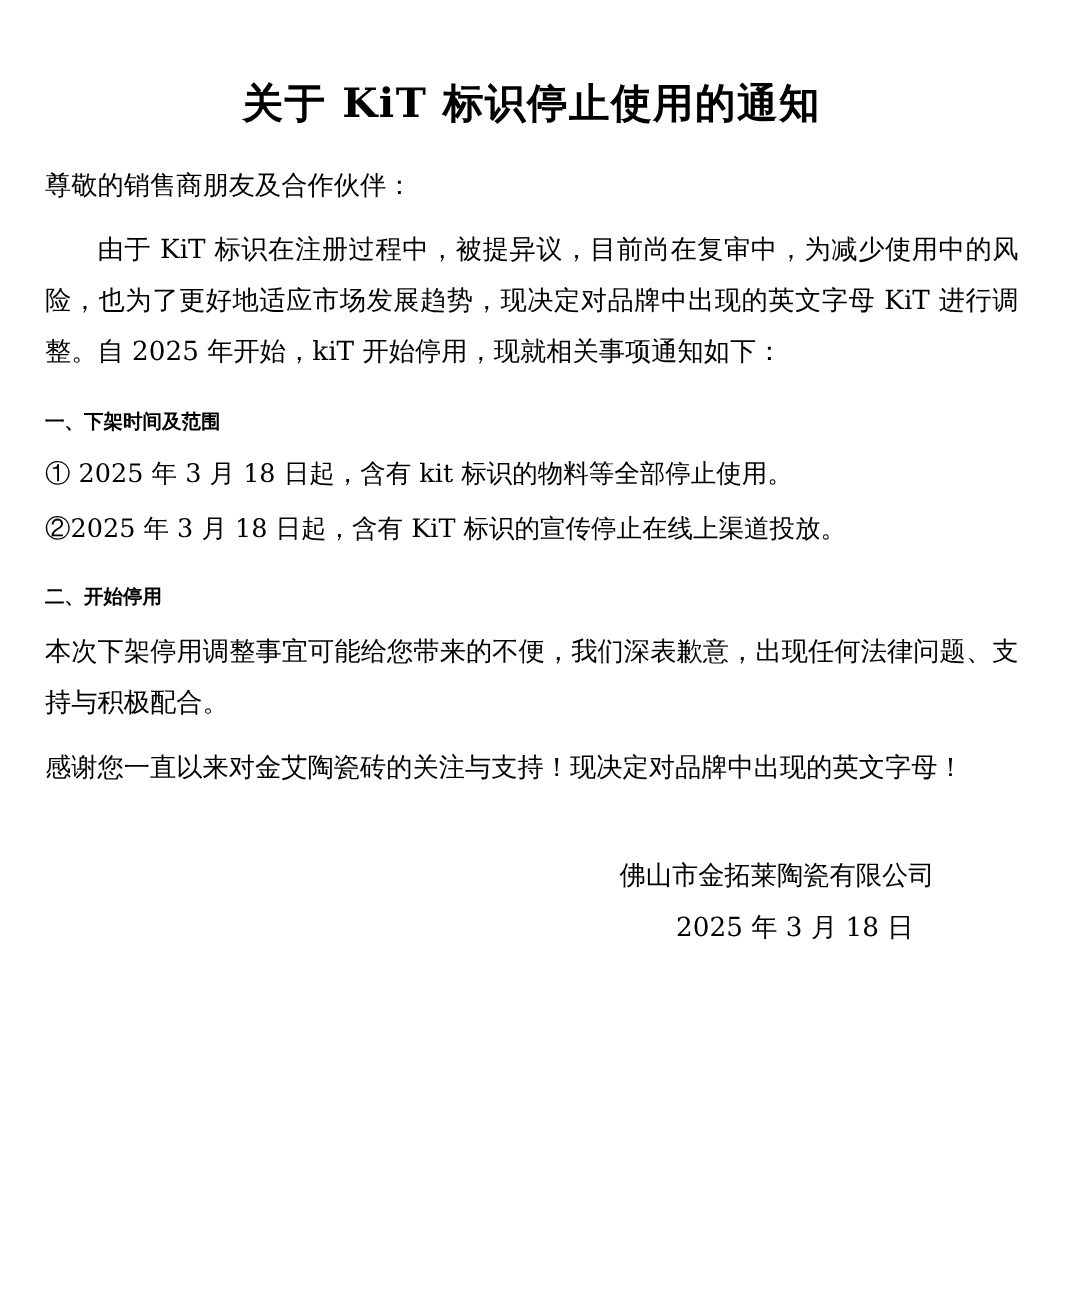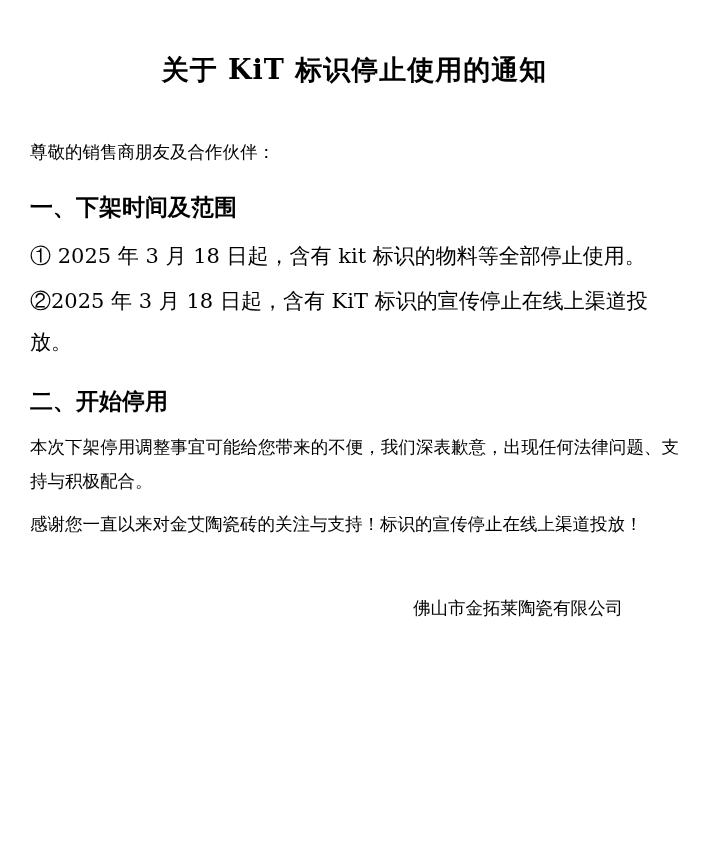"尊敬的销售商朋友及合作伙伴：" .body-block { margin-top: 48px -> 20px }
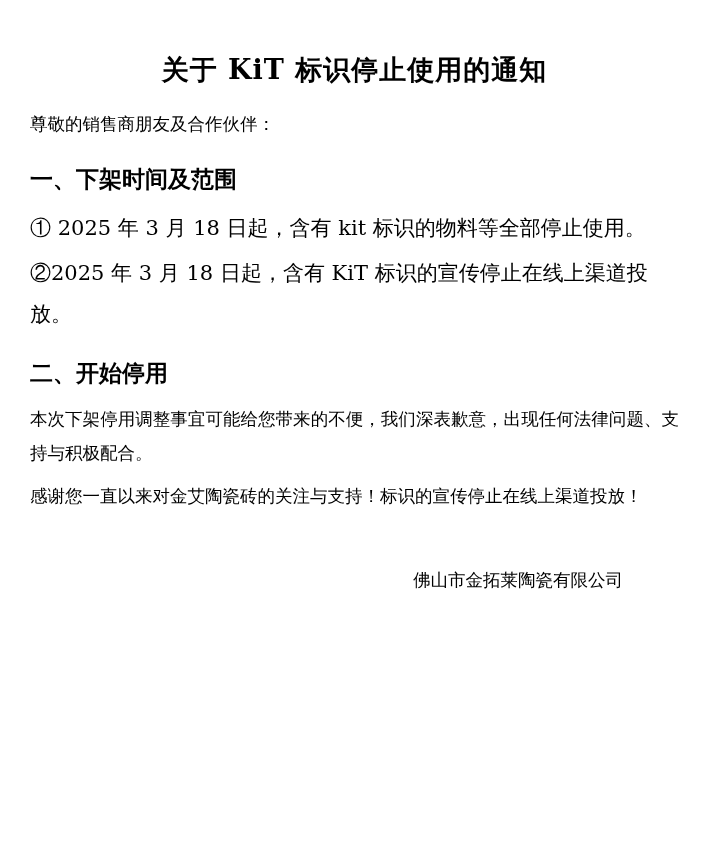"由于 KiT" p.para { html: none -> <p>由于 KiT 标识在注册过程中，被提异议，目前尚在复审中，为减少使用中的风险，也为了更好地适应市场发展趋势，现决定对品牌中出现的英文字母 KiT 进行调整。自 2025 年开始，kiT 开始停用，现就相关事项通知如下：</p> }
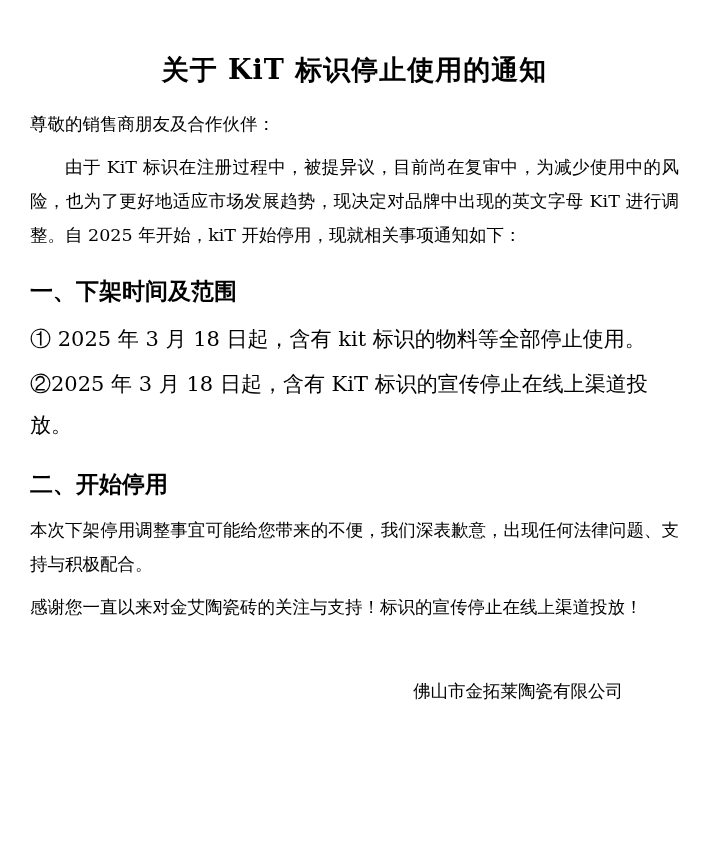"一、下架时间及范围" p.section-head { font-size: 23px -> 13px }
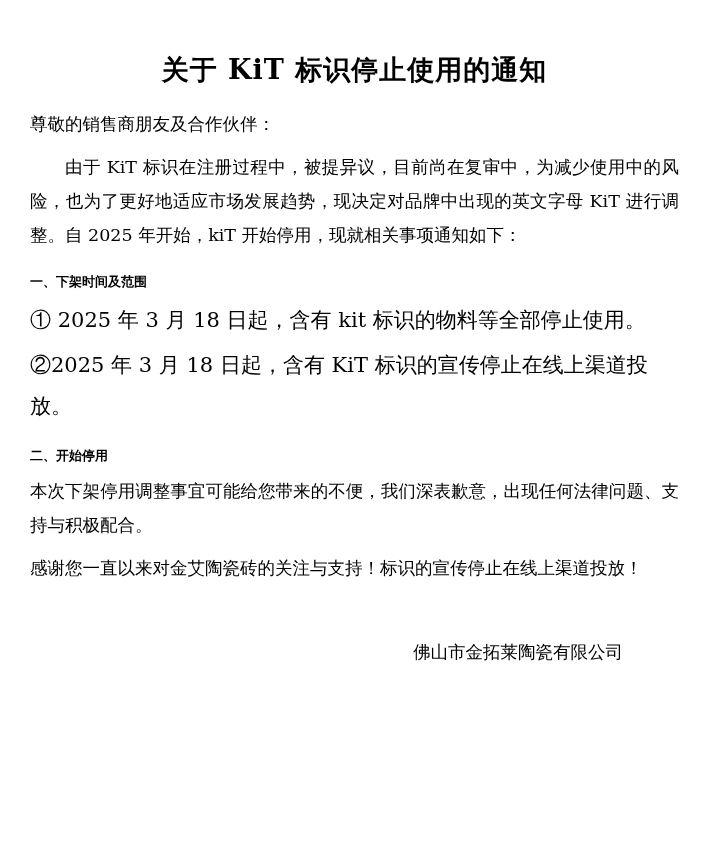"① 2025 年 3 月" p.item { font-size: 21px -> 17px }
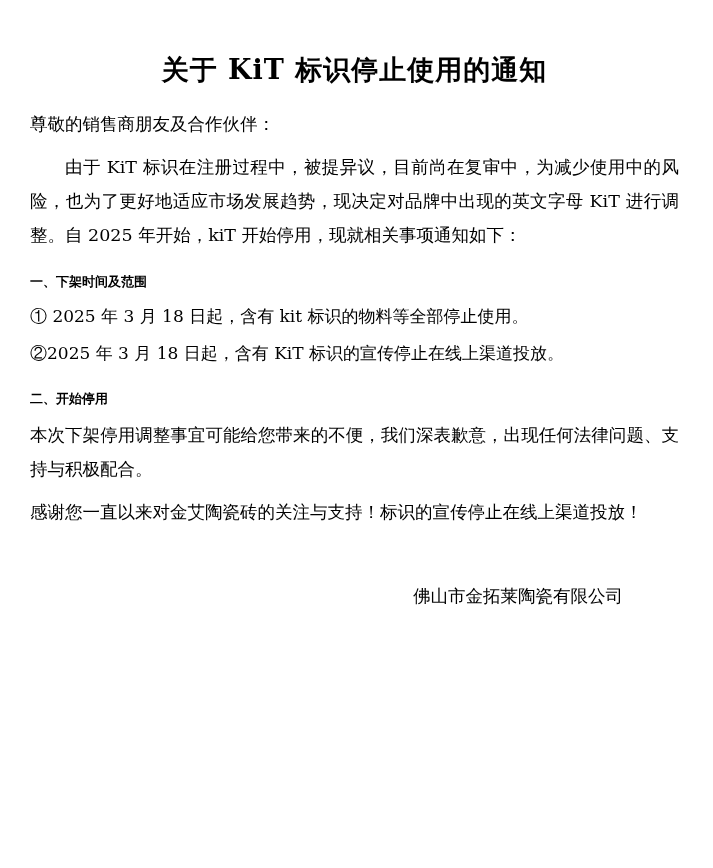"感谢您一直以来对金艾陶瓷砖的关注与支持！标识的宣传停止在线上渠道投放！" p.para { text: 标识的宣传停止在线上渠道投放 -> 现决定对品牌中出现的英文字母 }
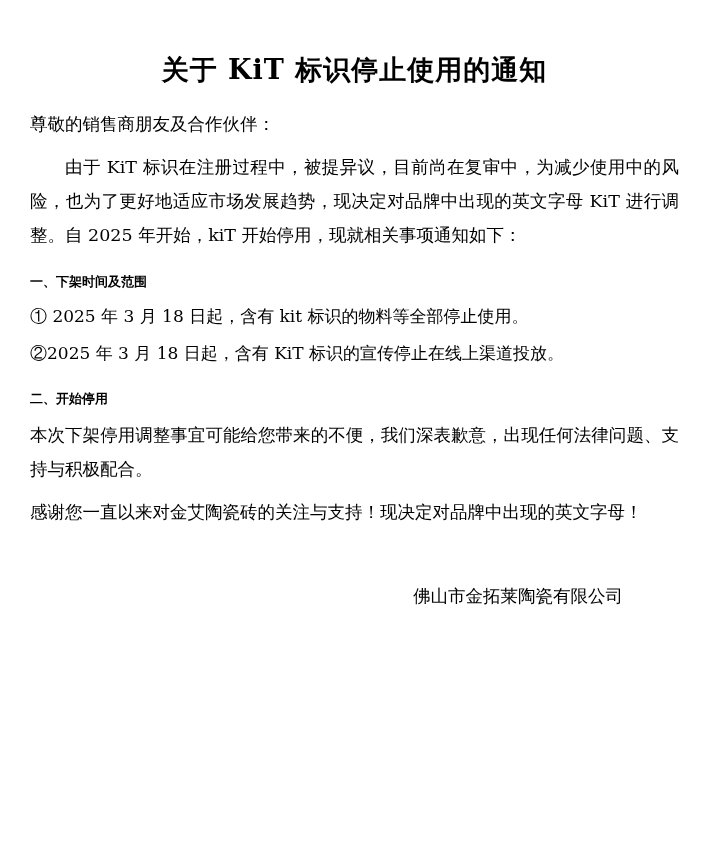"佛山市金拓莱陶瓷有限公司" .signature { margin-top: 50px -> 38px }
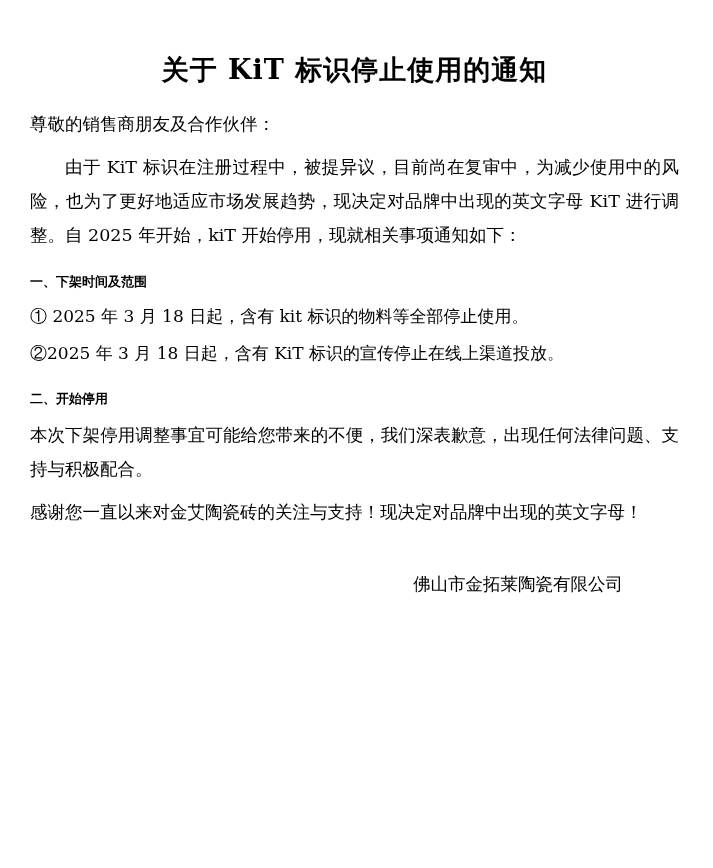"2025 年 3 月 18" p.sig-date { html: none -> <p>2025 年 3 月 18 日</p> }
